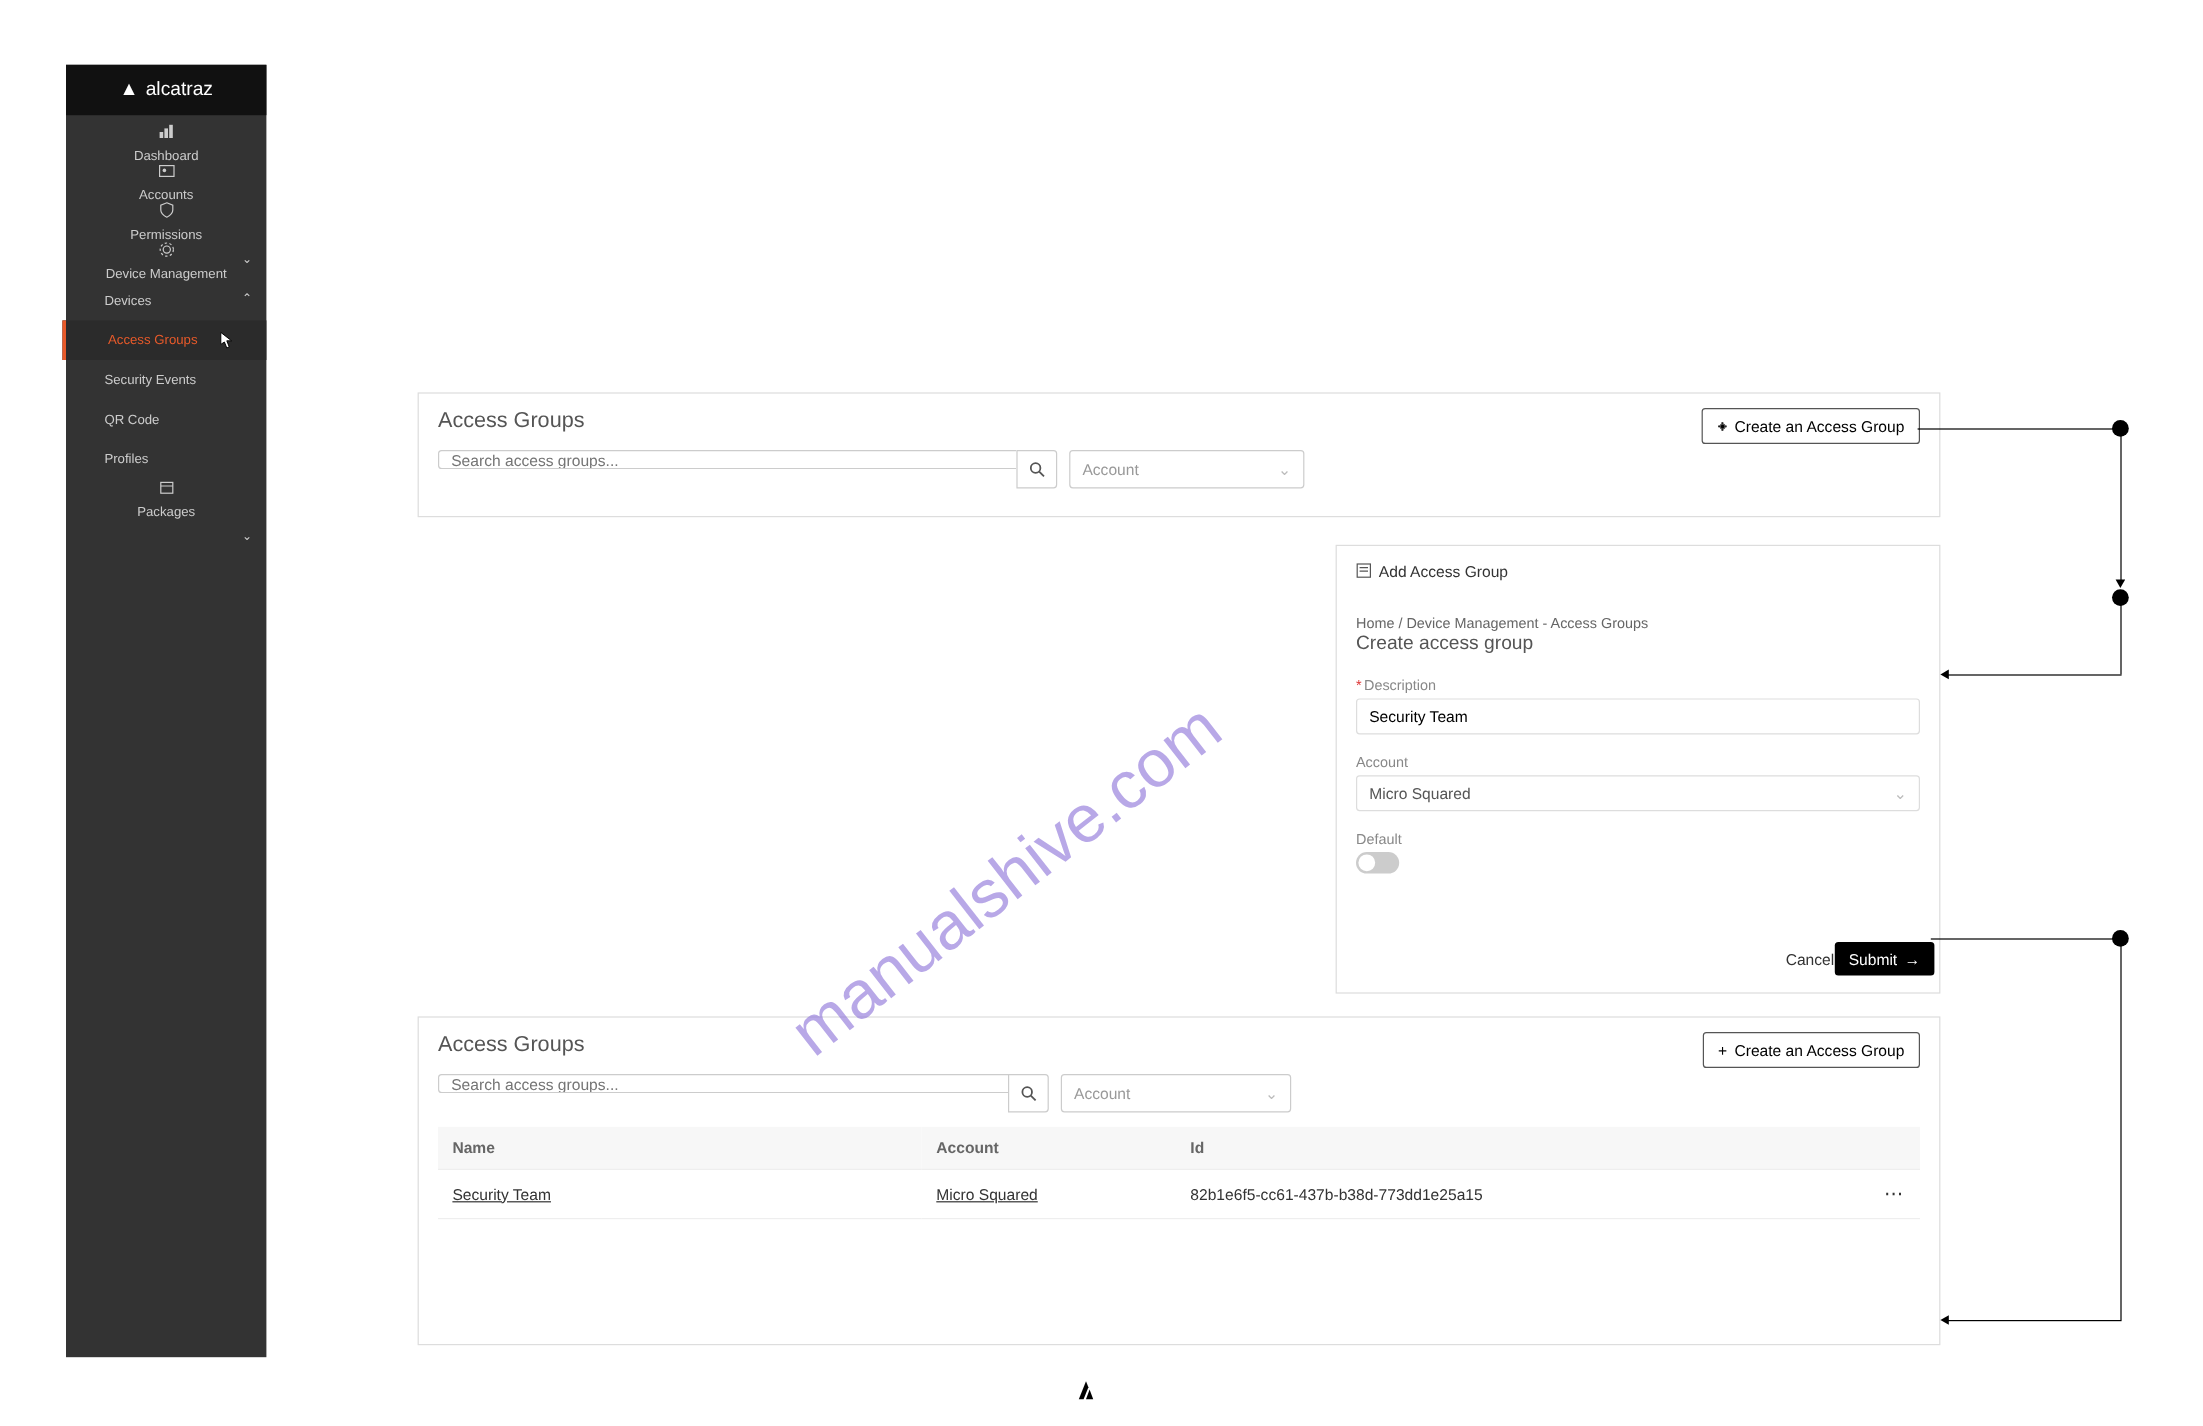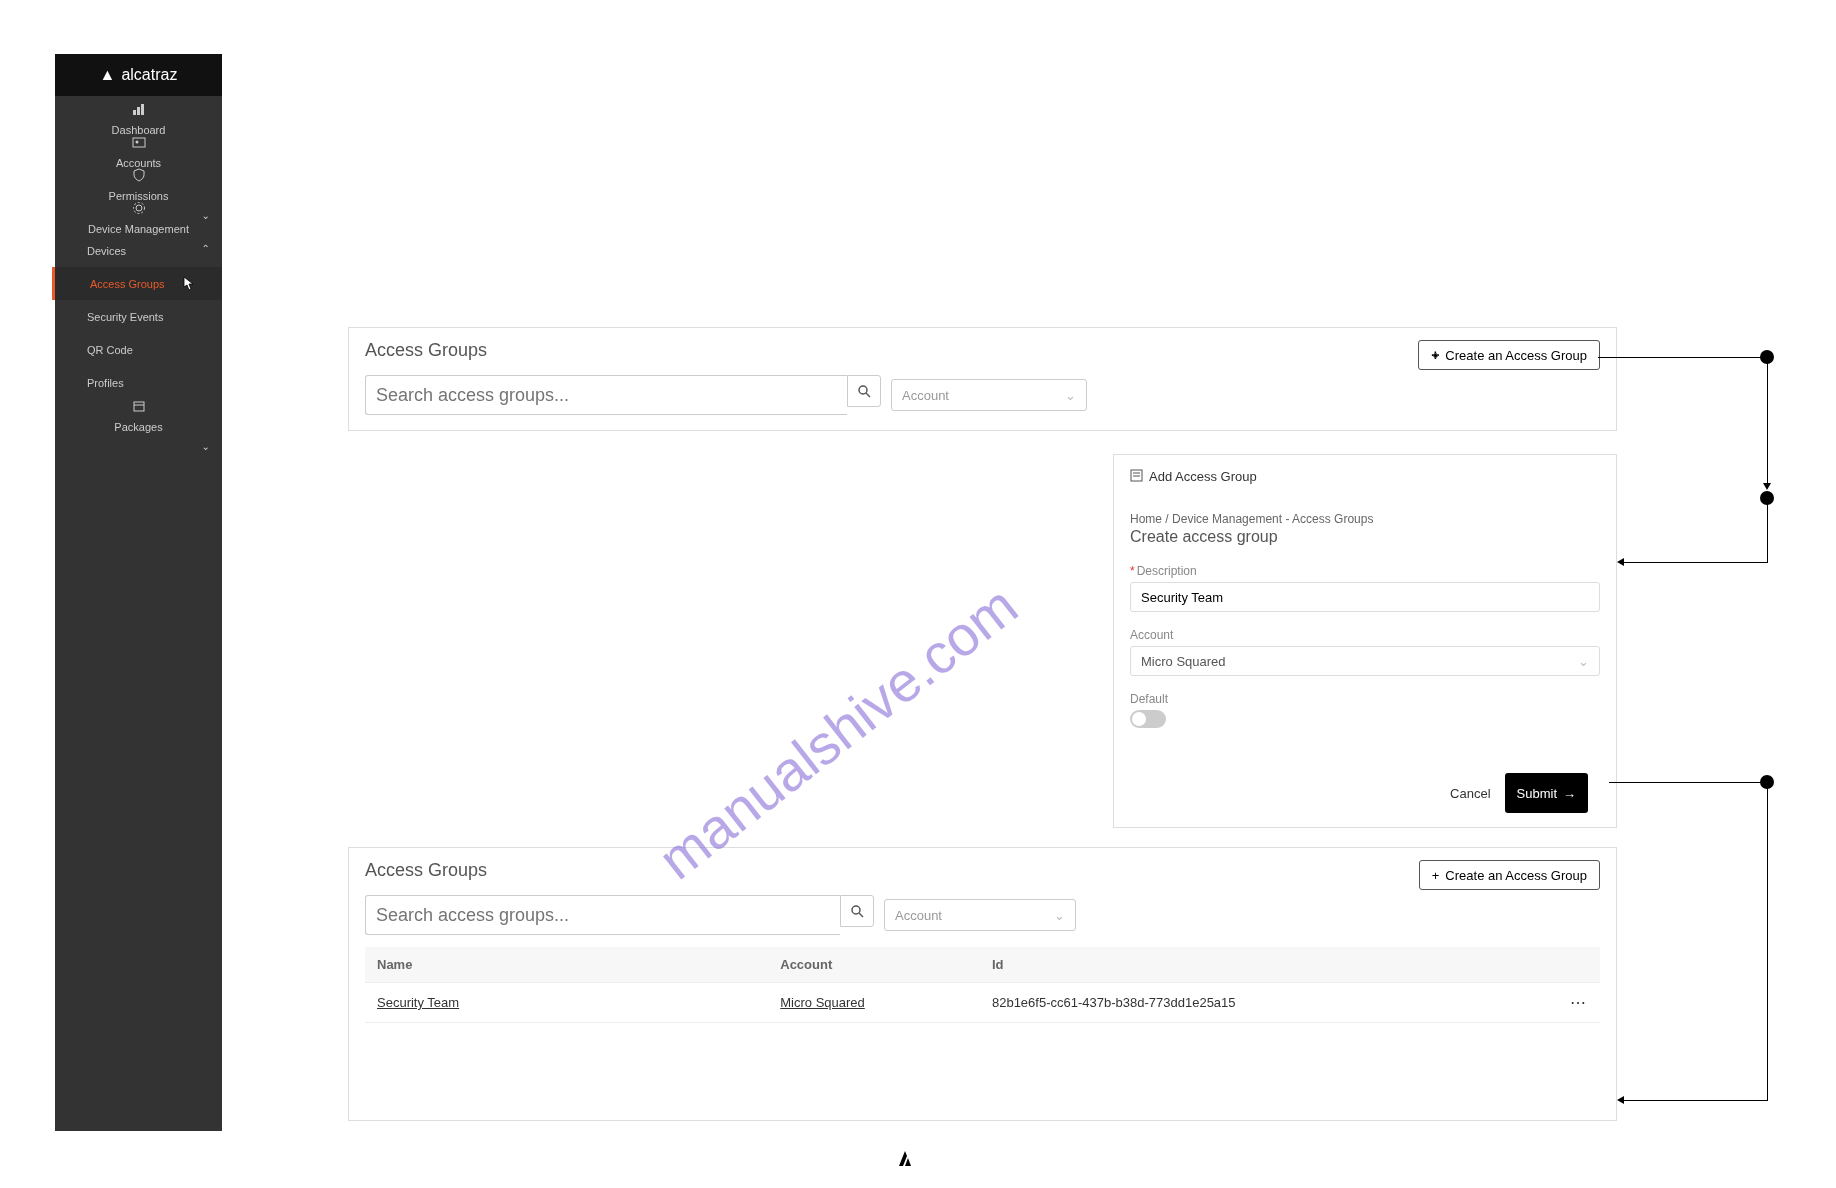"Search access groups..." .search-input { font-size: 18px -> 13px; height: 40px -> 16px }
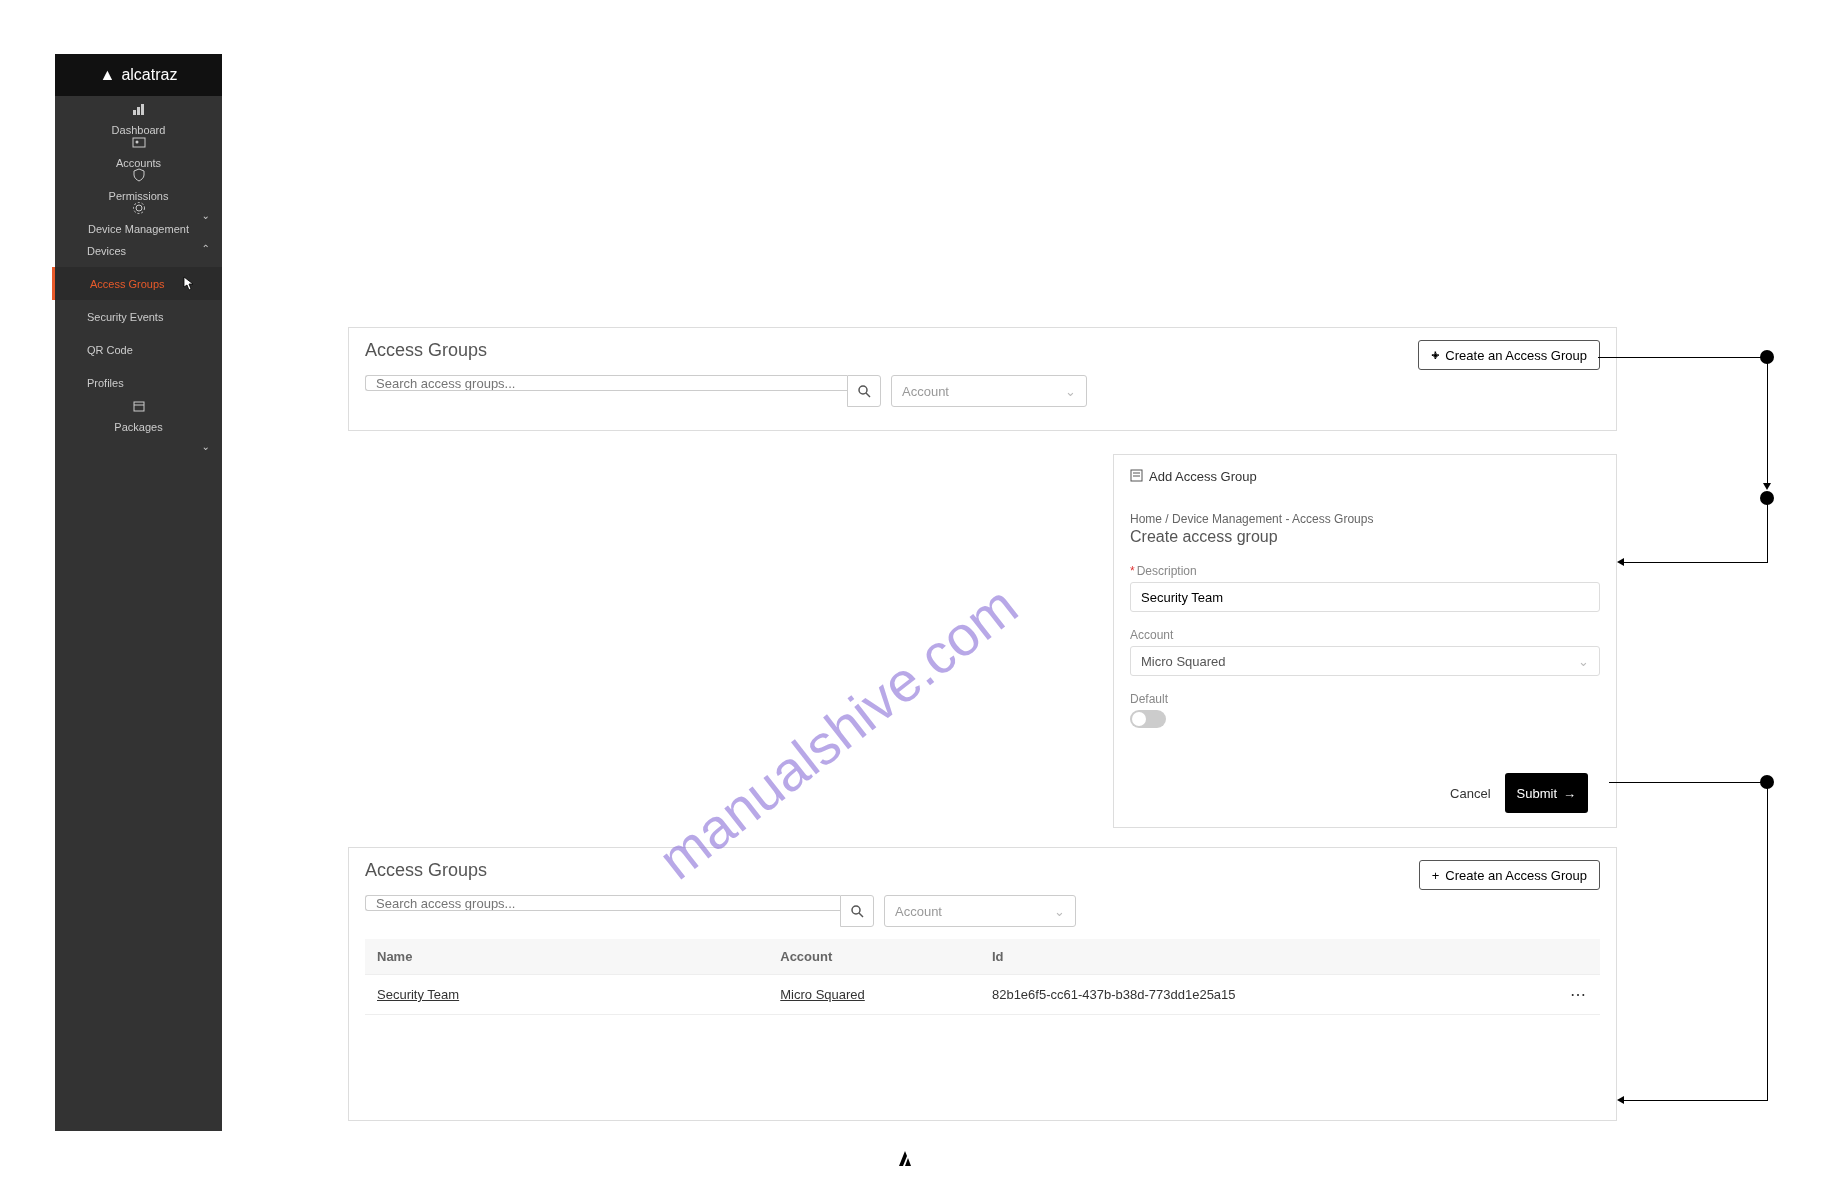"Cancel" .form-actions { gap: 14px -> none; right: 28px -> 4px }
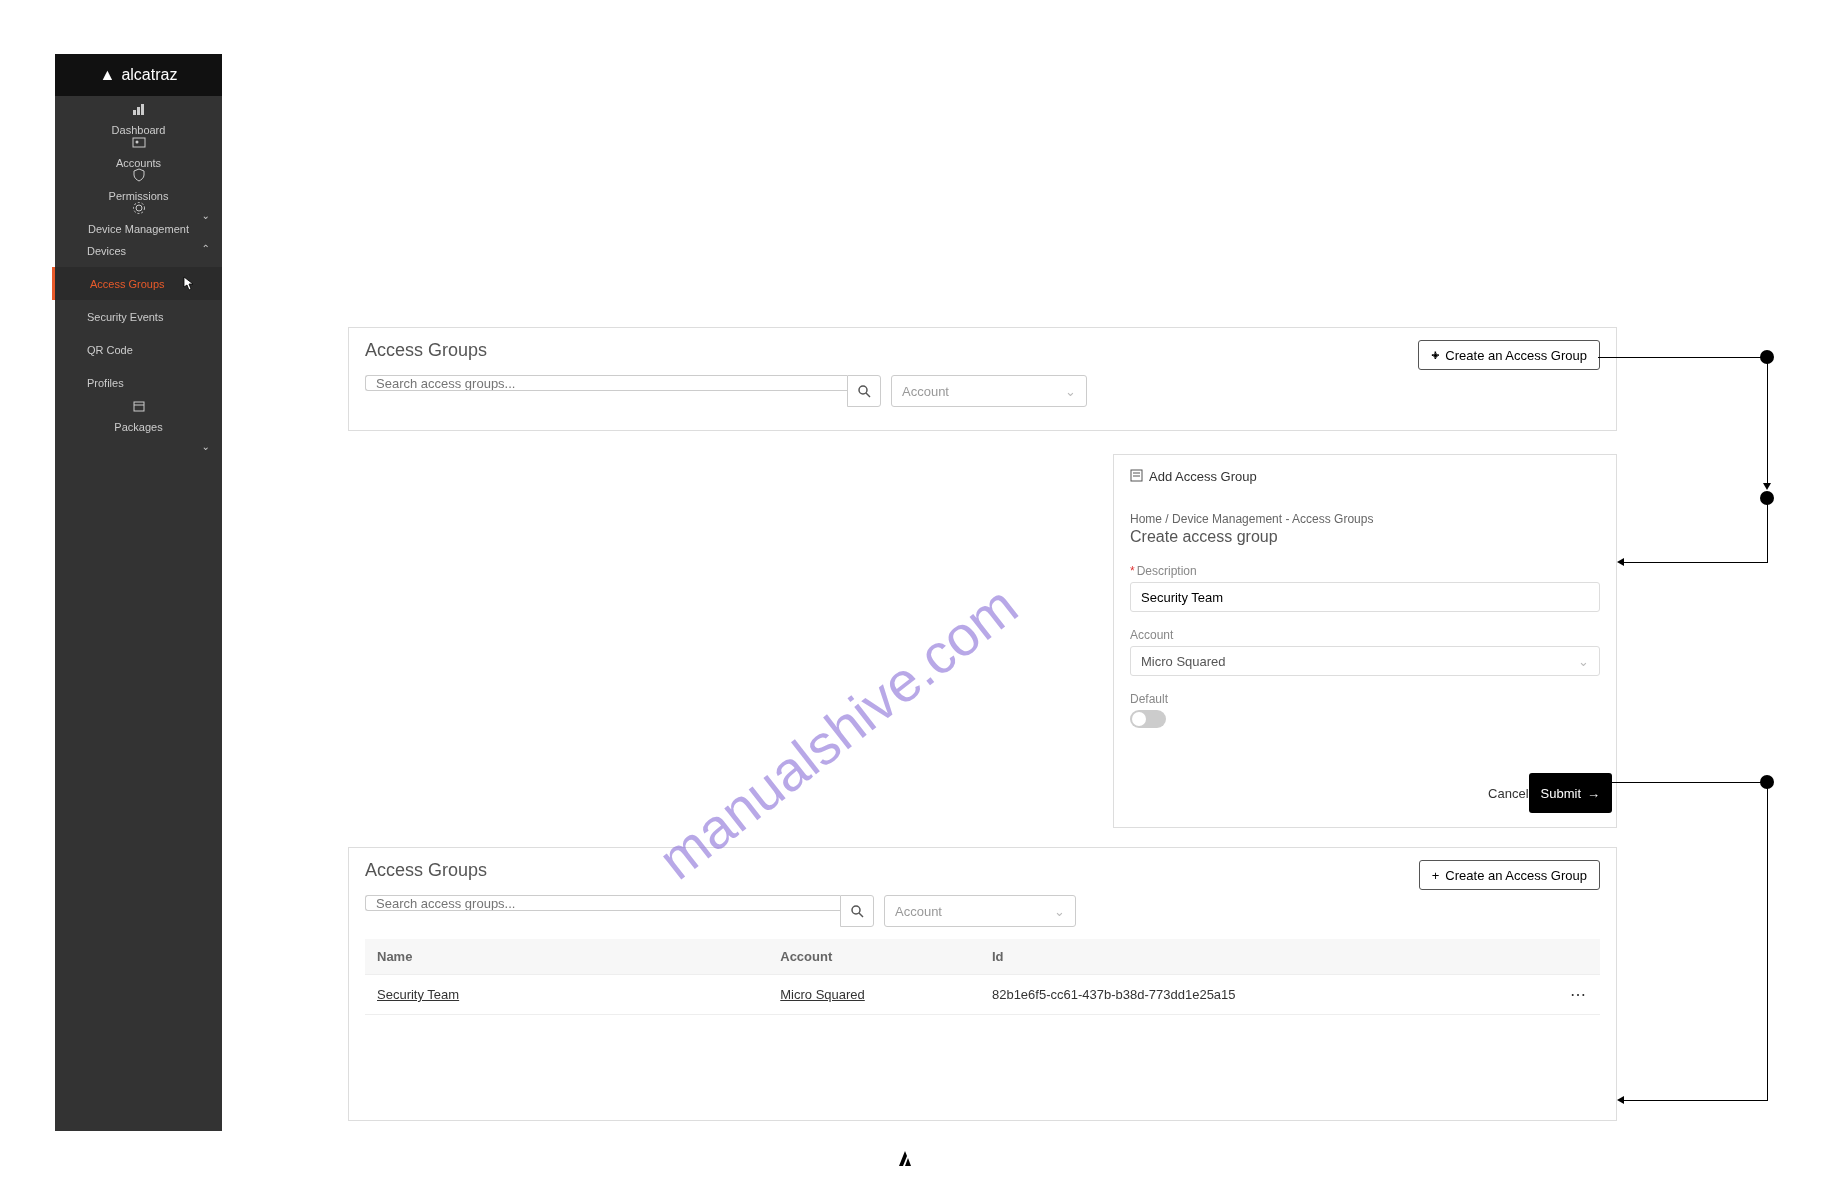"Submit" .submit-btn { height: 40px -> 28px }
